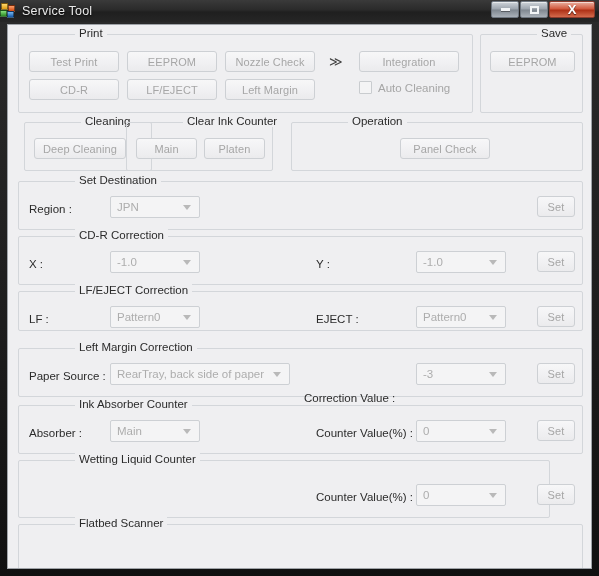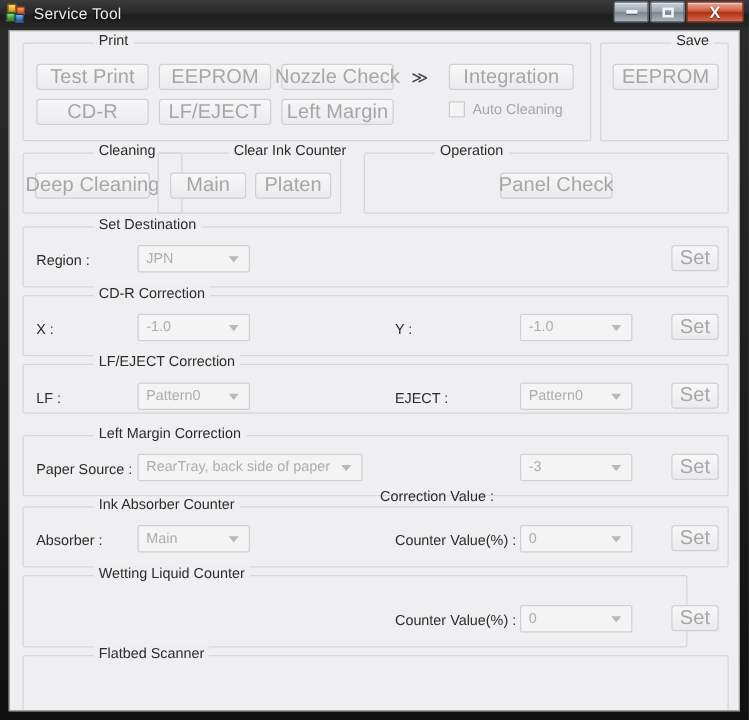"Service Tool" .titlebar { padding-left: 5px -> none }
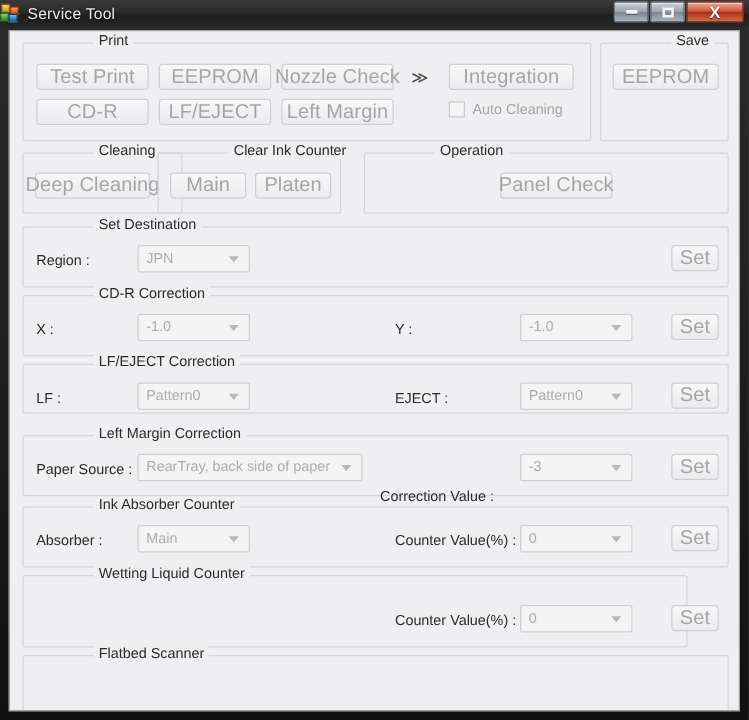"Test Print" .btn { font-size: 16px -> 11px }
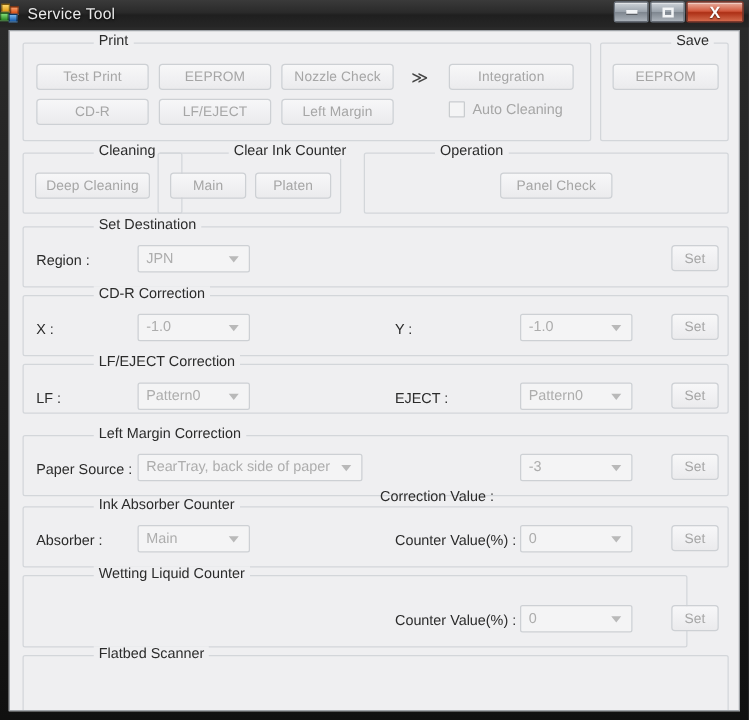"Cleaning" div.group { left: 10px -> 16px }
